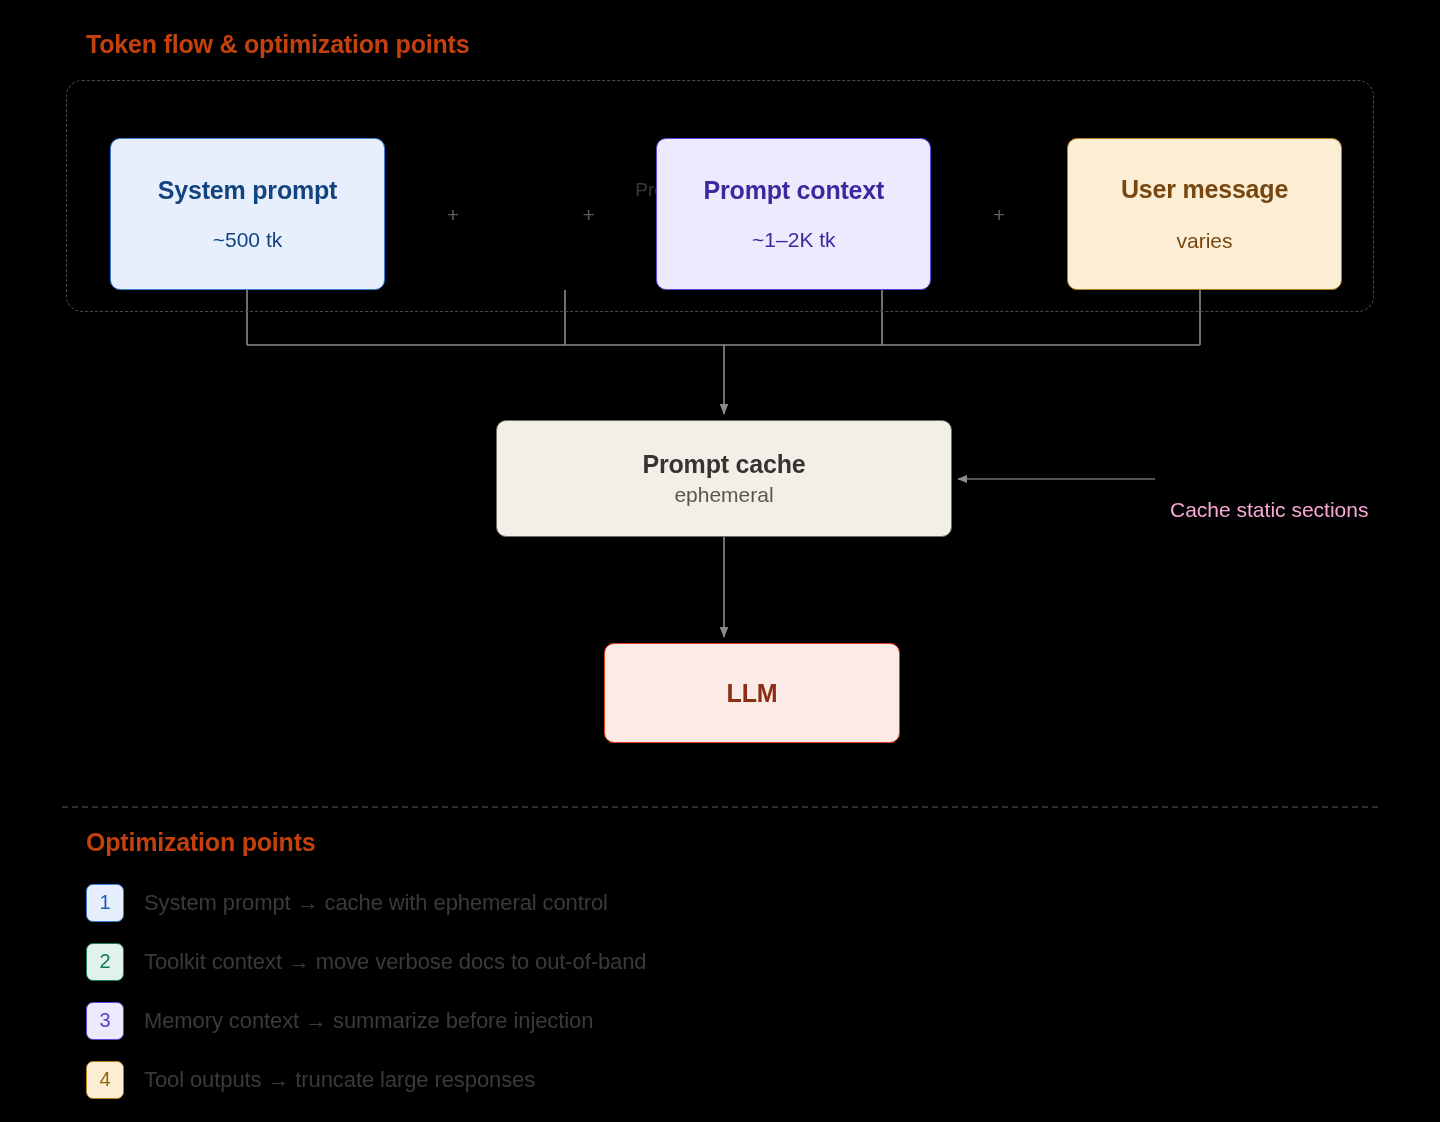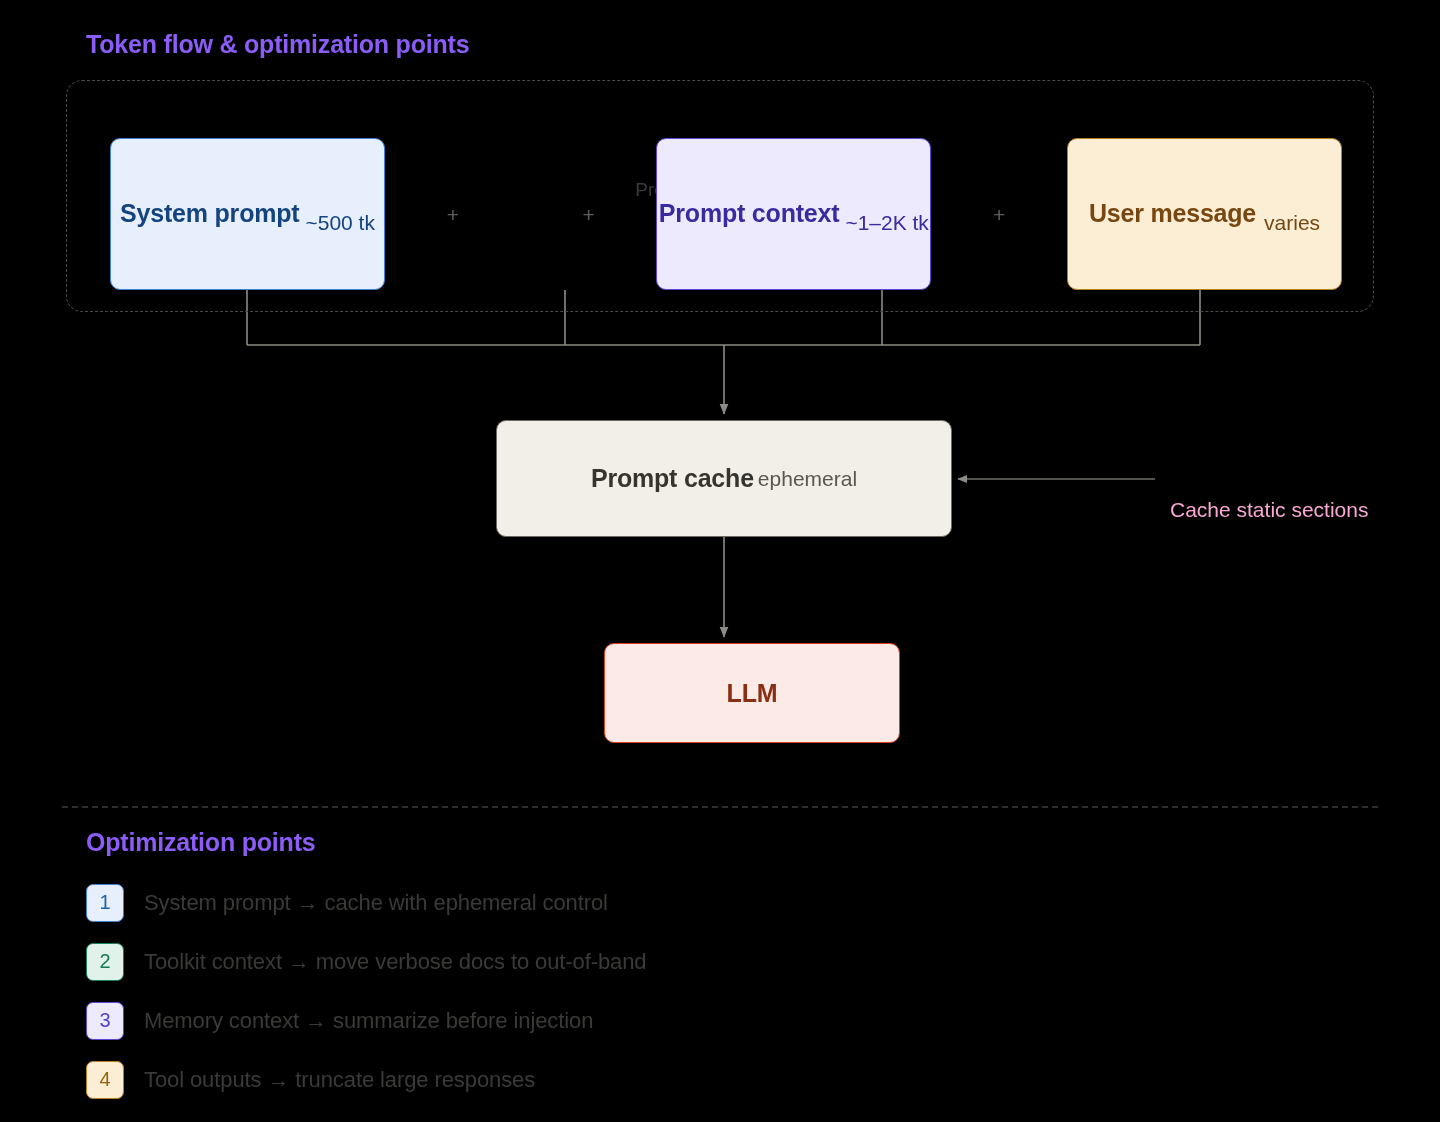"Token flow & optimization points" .section-title { color: #8b5cf6 -> #c2410c }
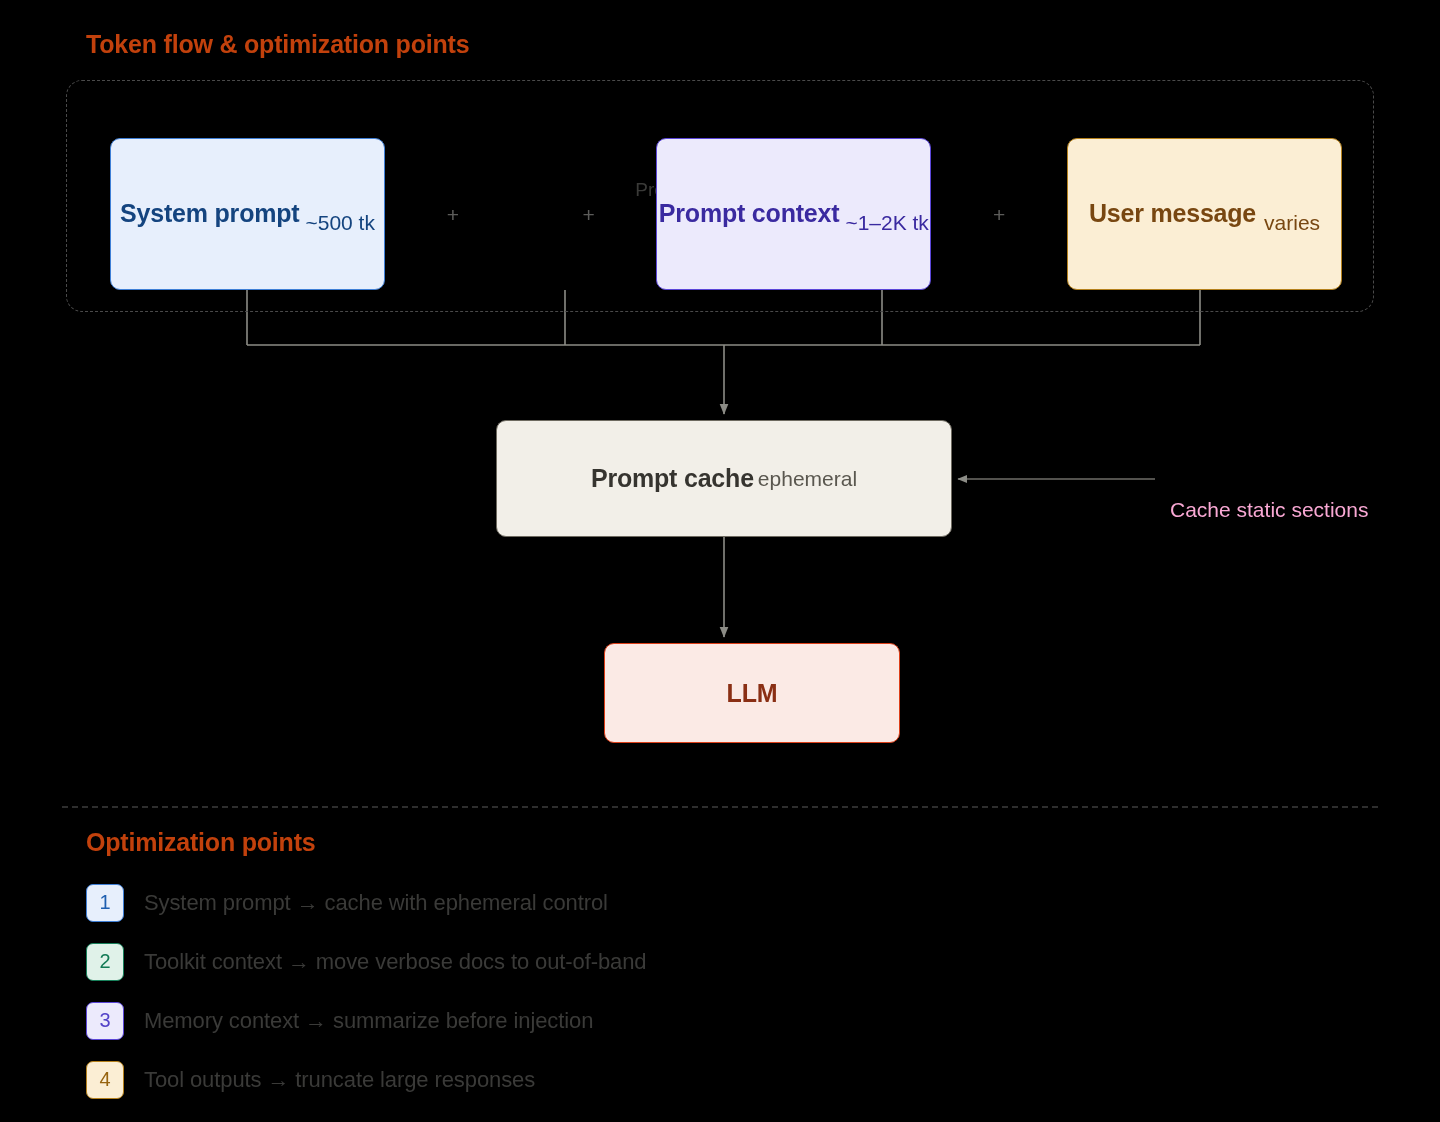"System prompt" .comp-box { flex-direction: row -> column }
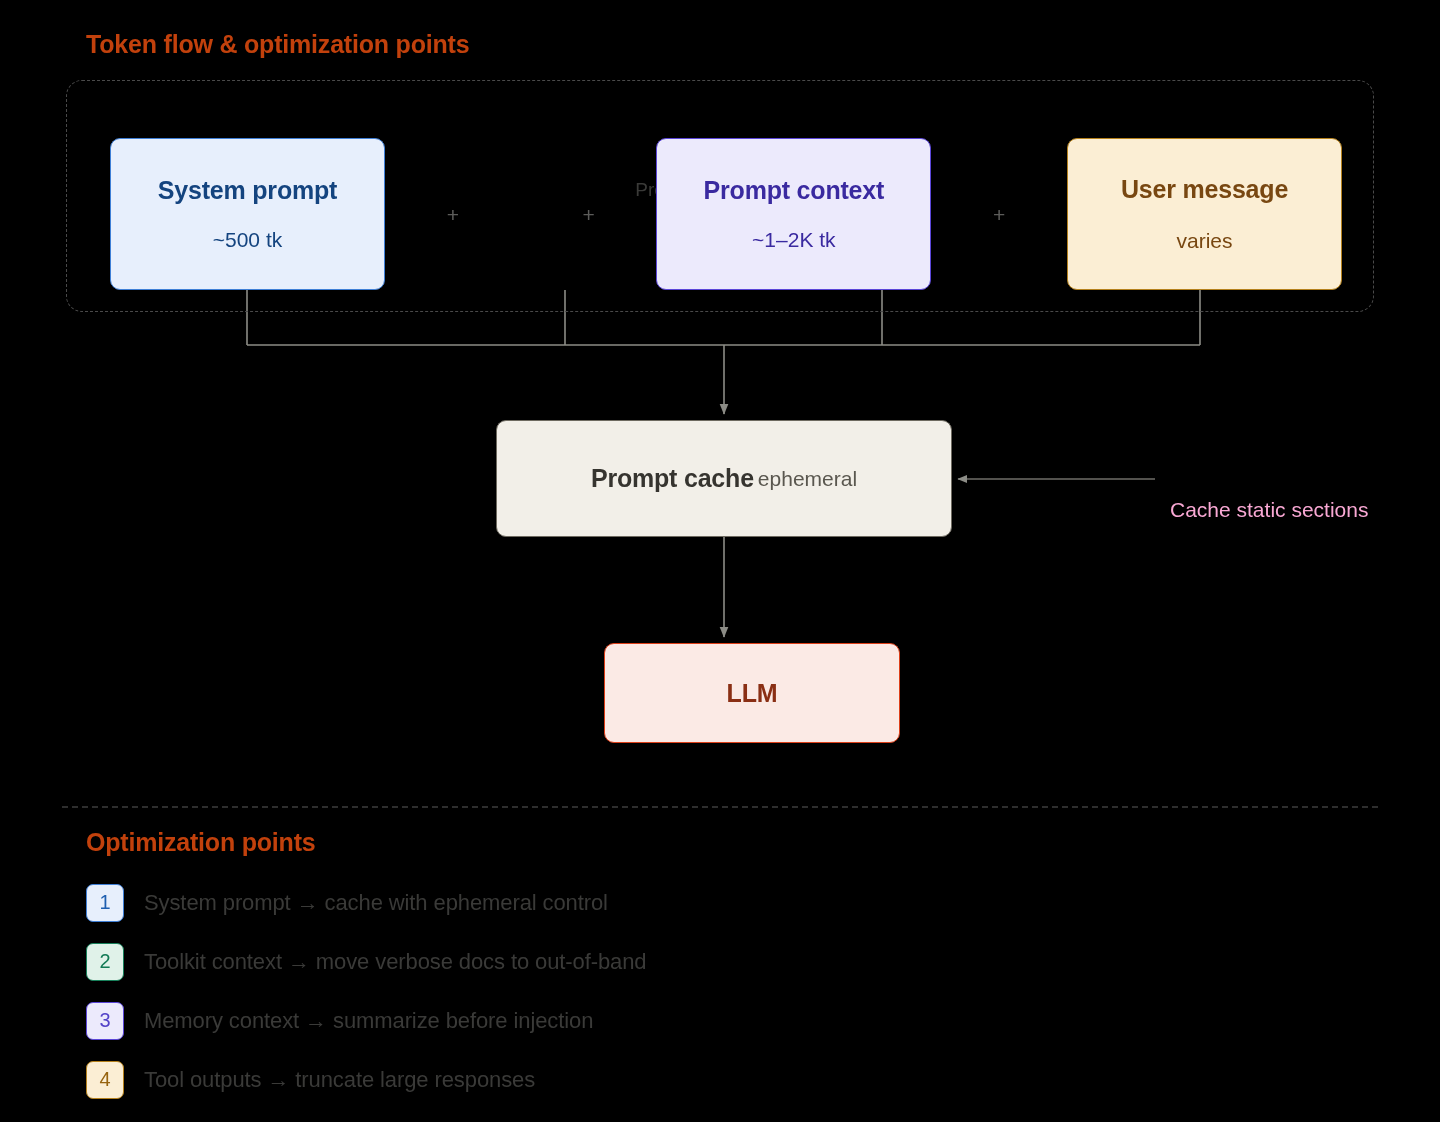"Prompt cache" .node { flex-direction: row -> column }
